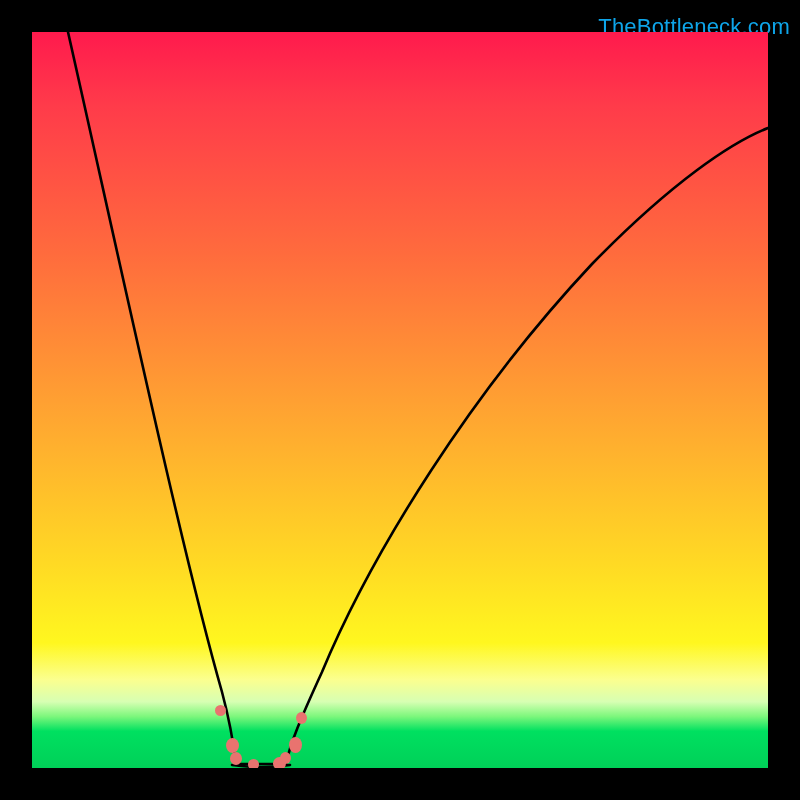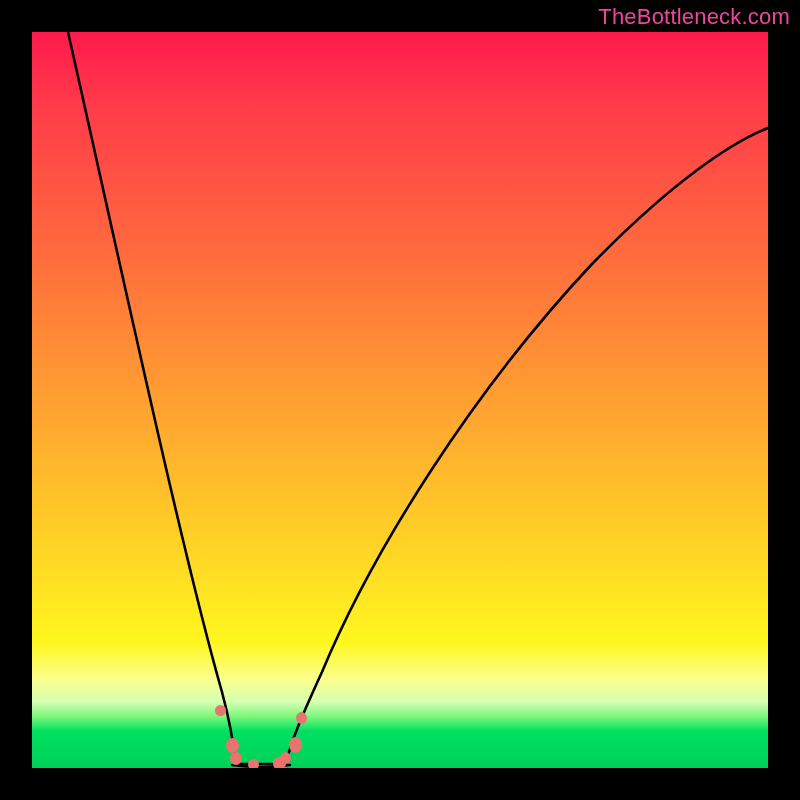"TheBottleneck.com" .watermark { color: #ec4899 -> #0ea5e9; top: 4px -> 14px }
